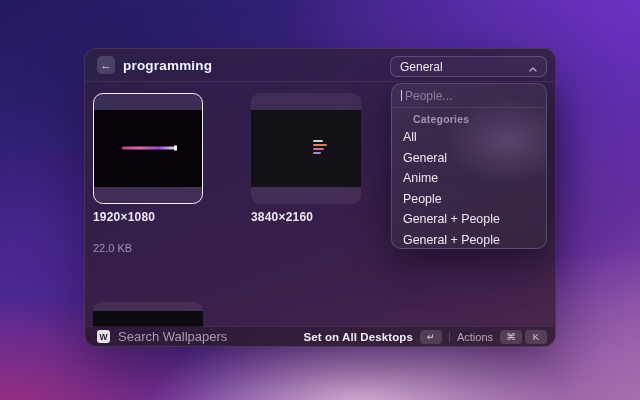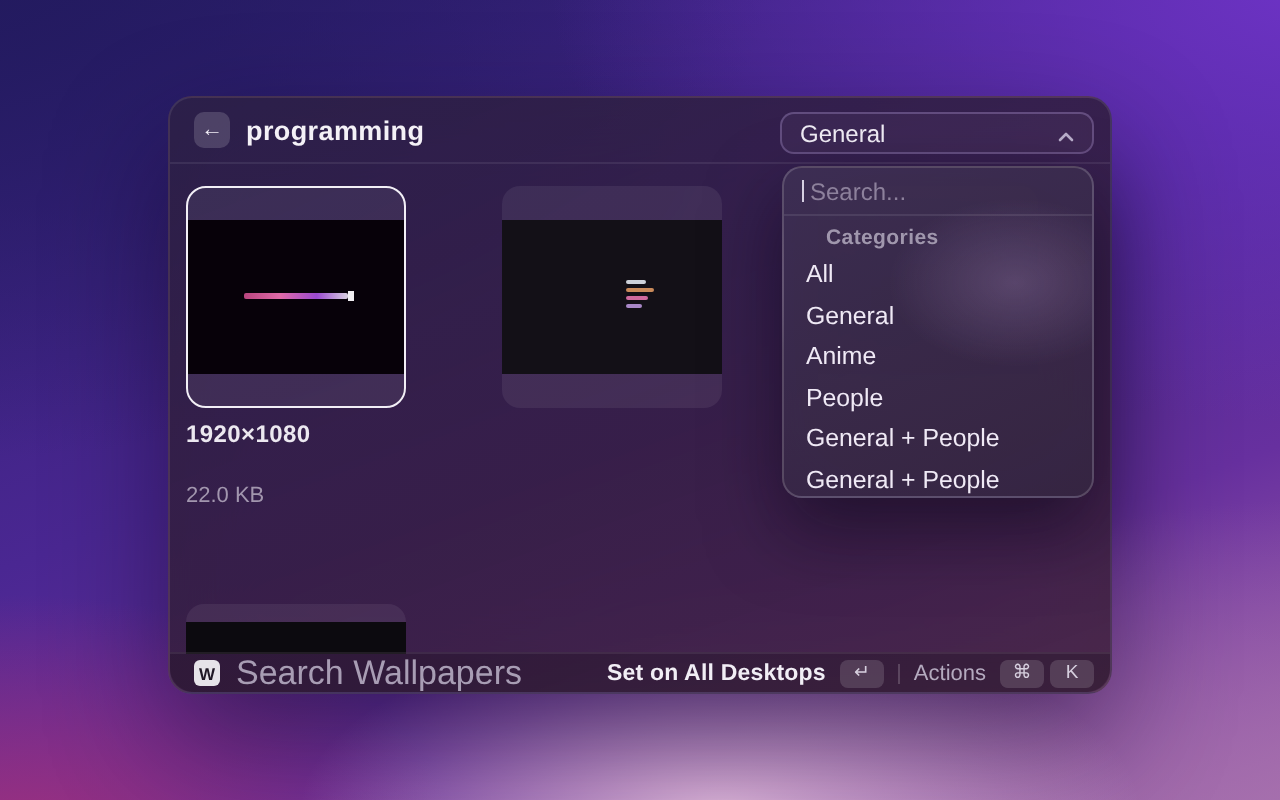"Search..." span.ph { text: Search -> People }
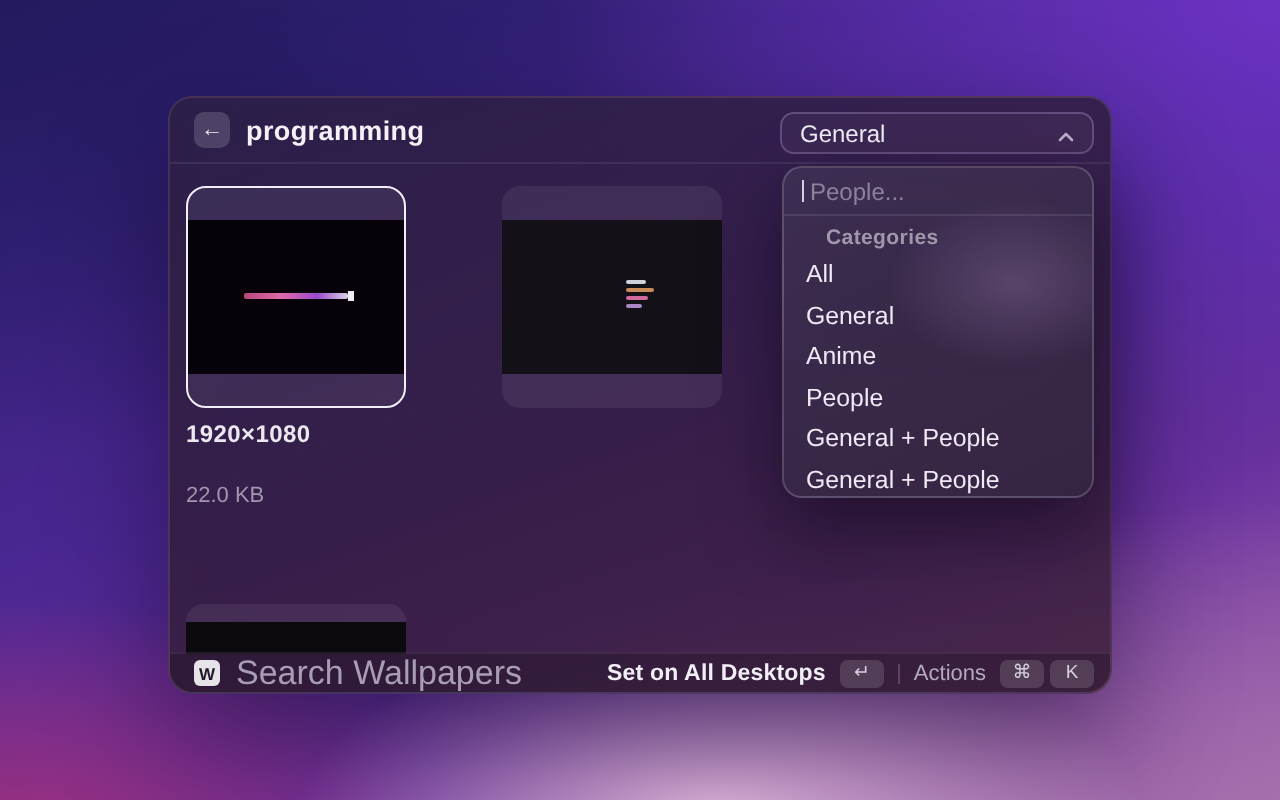"3840×2160" div.res { html: none -> <div>3840×2160</div> }
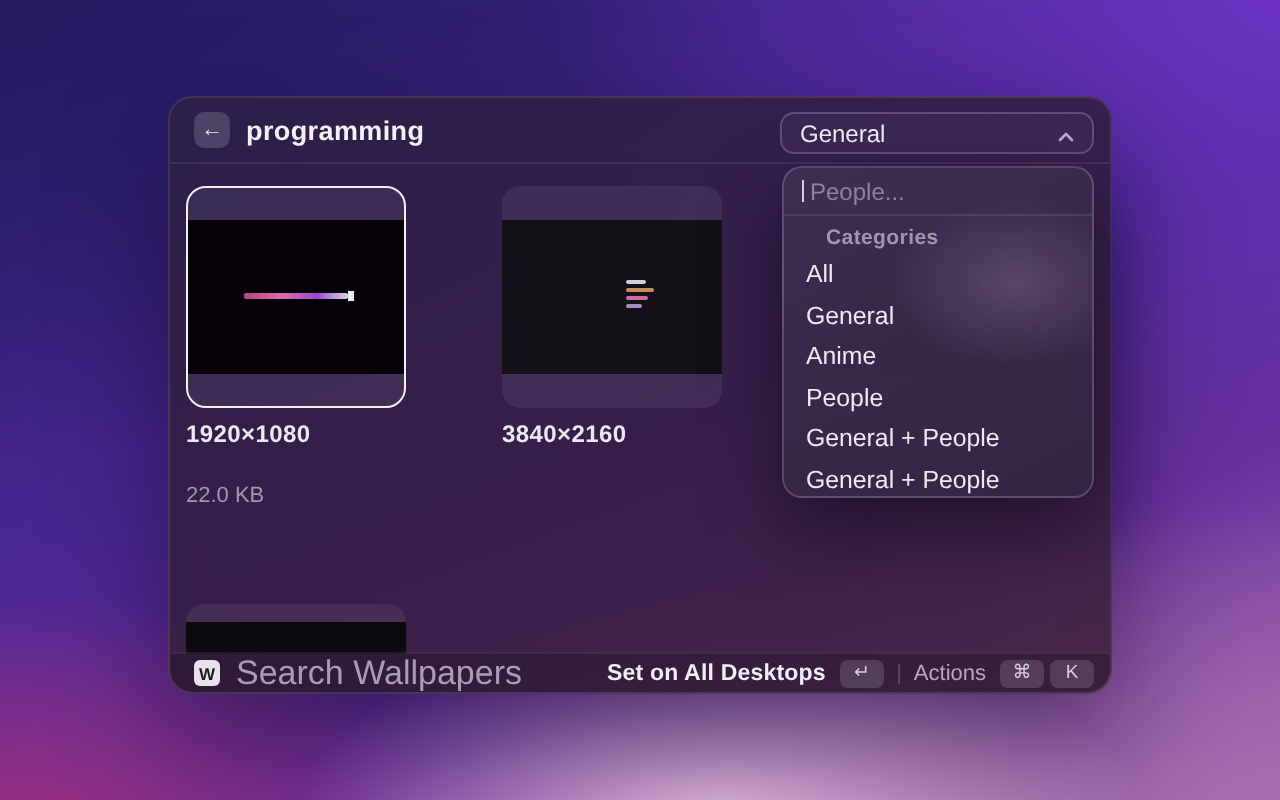"Search Wallpapers" .appname { font-size: 17px -> 13px }
